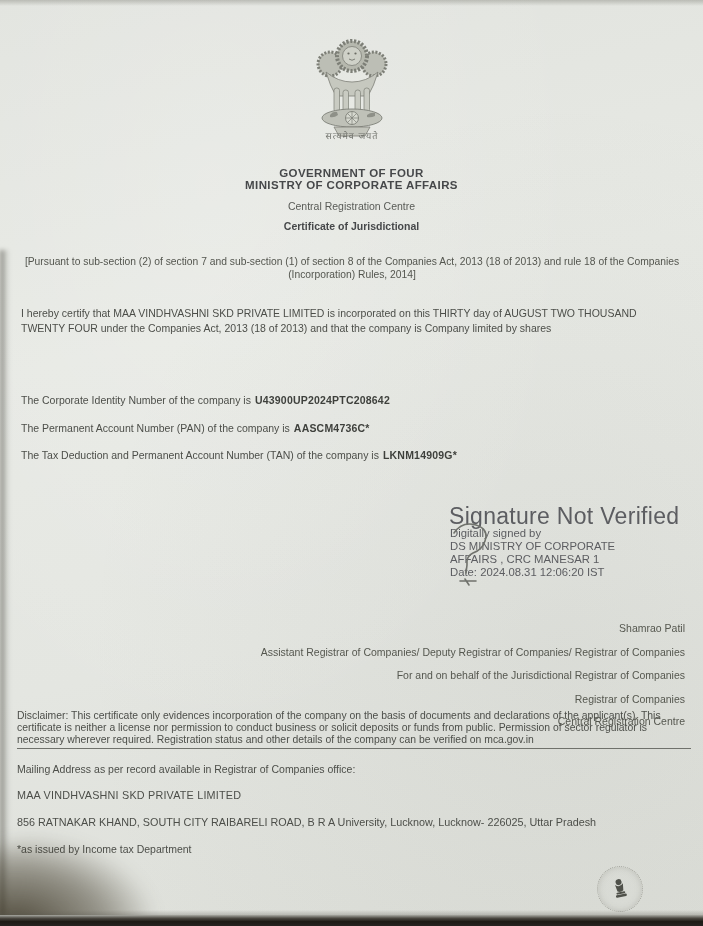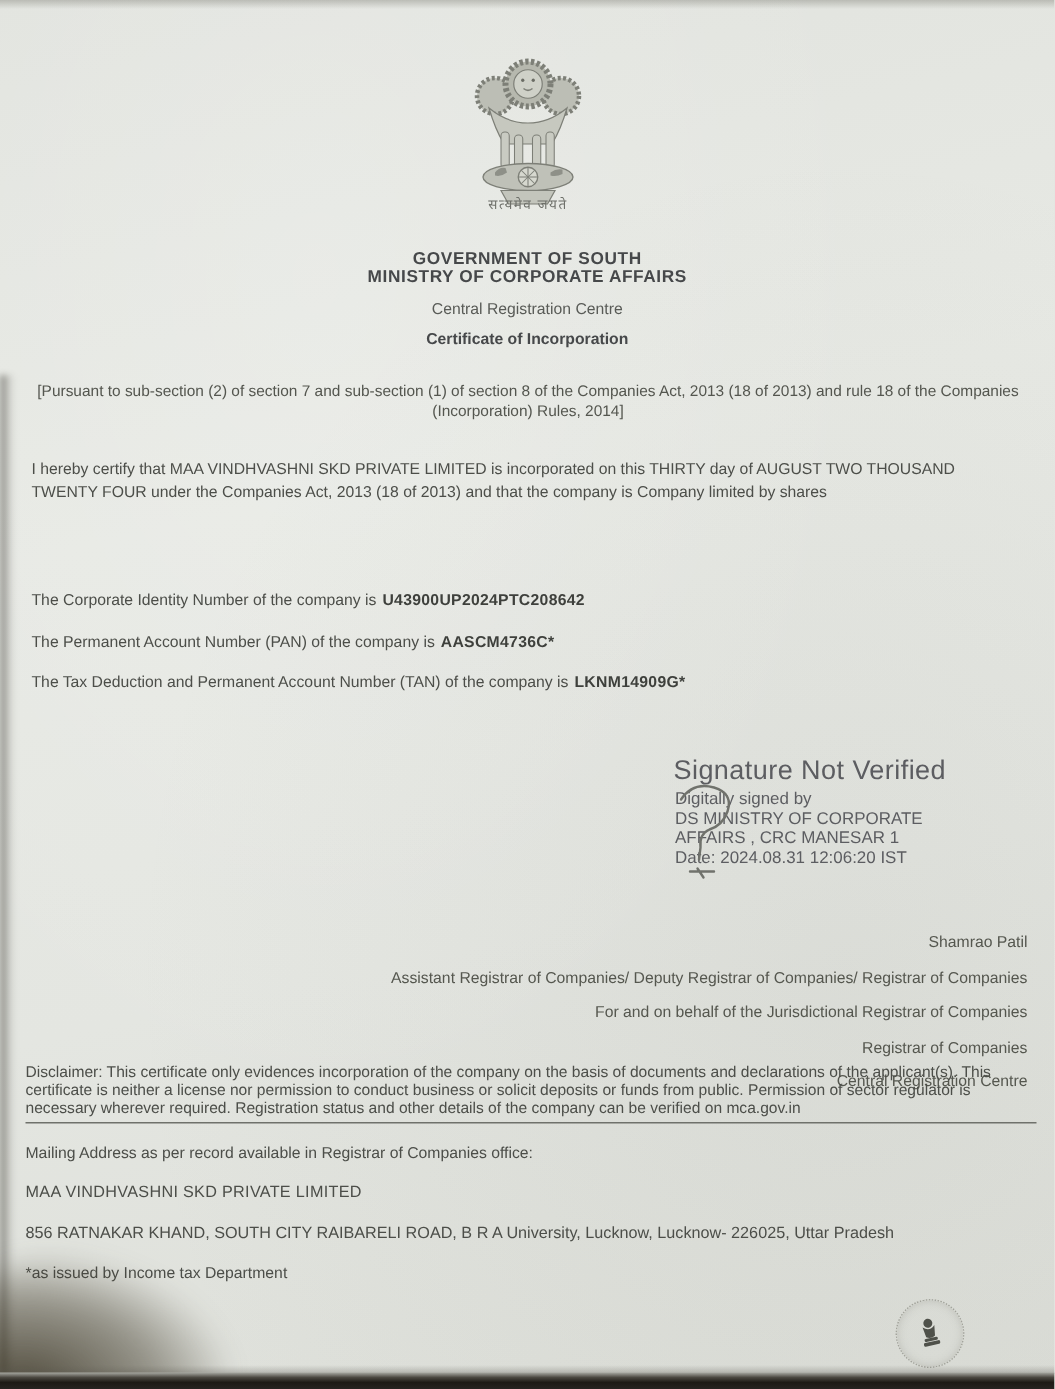"GOVERNMENT OF SOUTH" div.hdr { text: SOUTH -> FOUR }
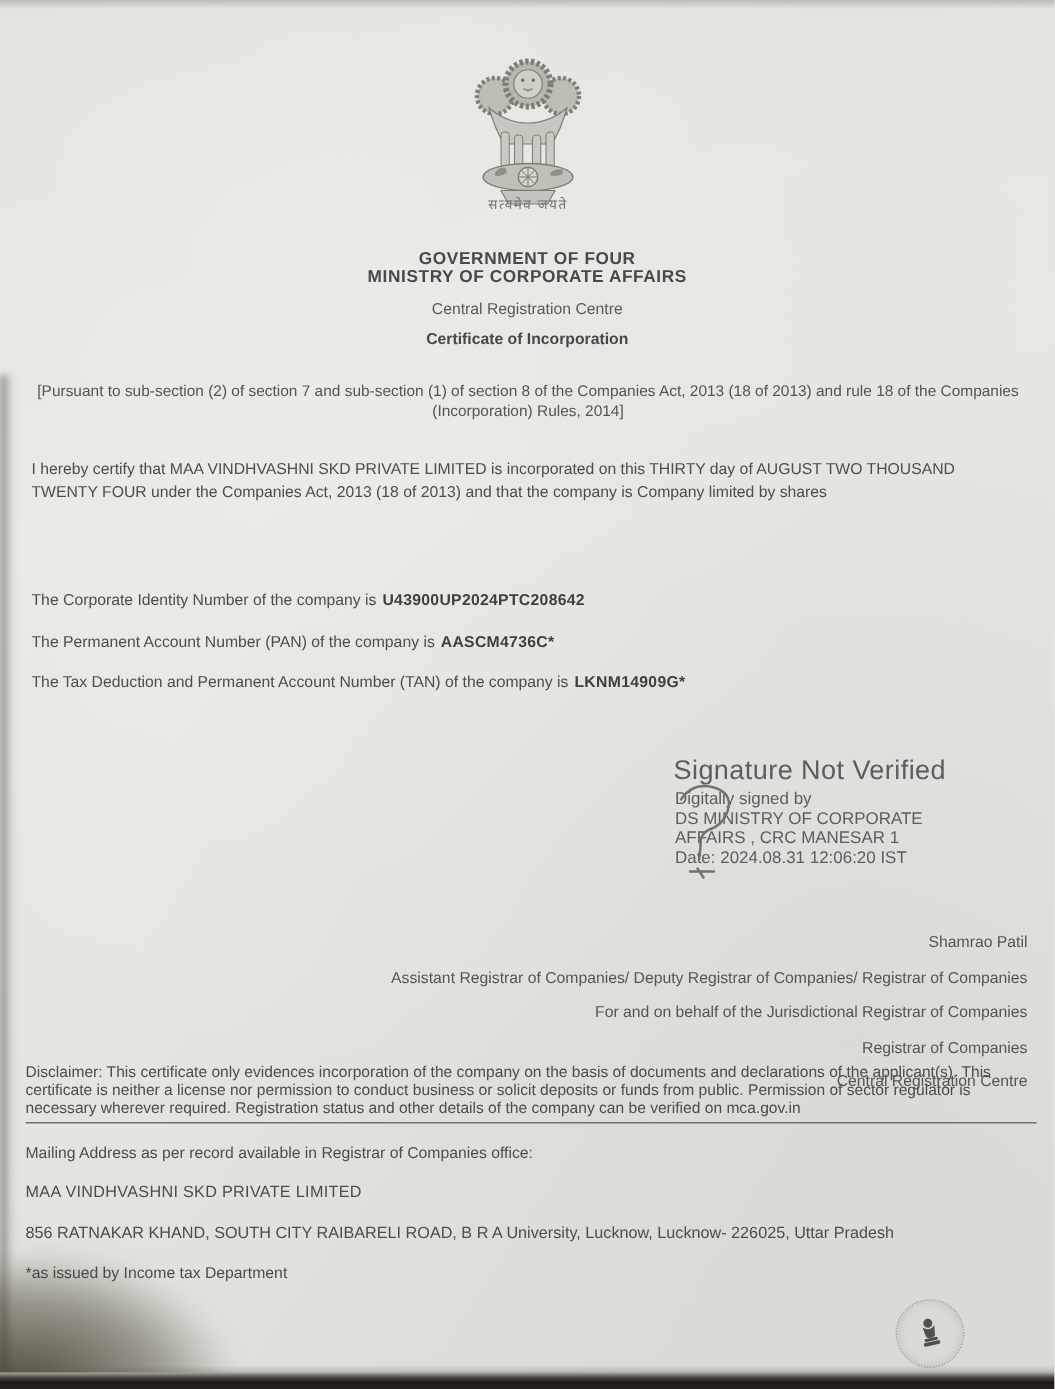"Certificate of Incorporation" div.hdr { text: Incorporation -> Jurisdictional }
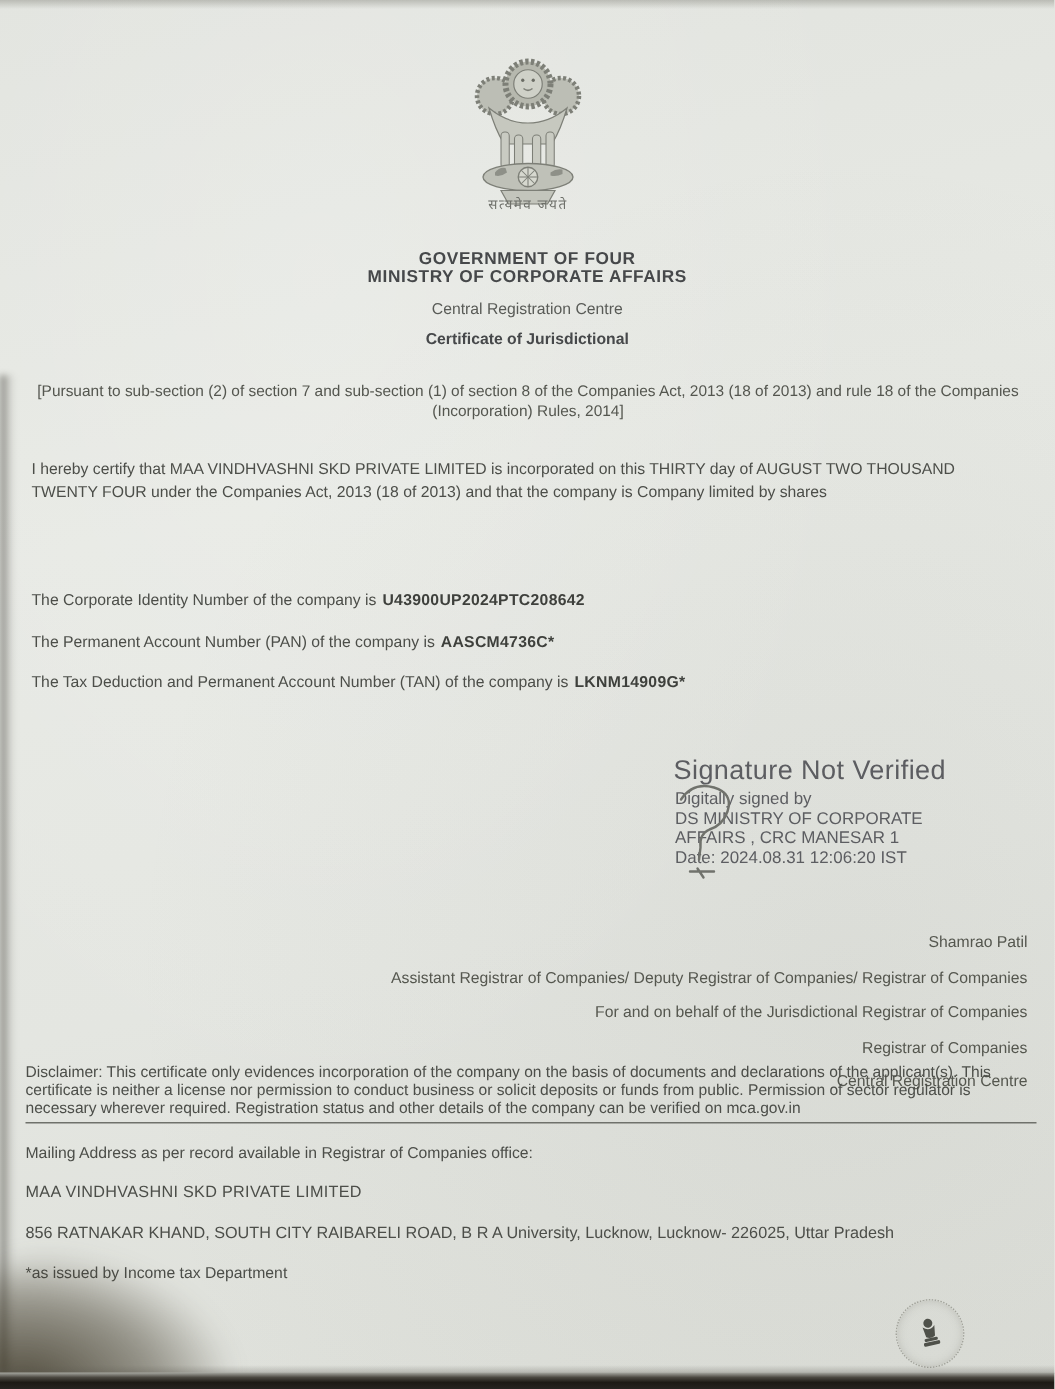"Signature Not Verified" .sig-status { font-size: 18px -> 23px }
